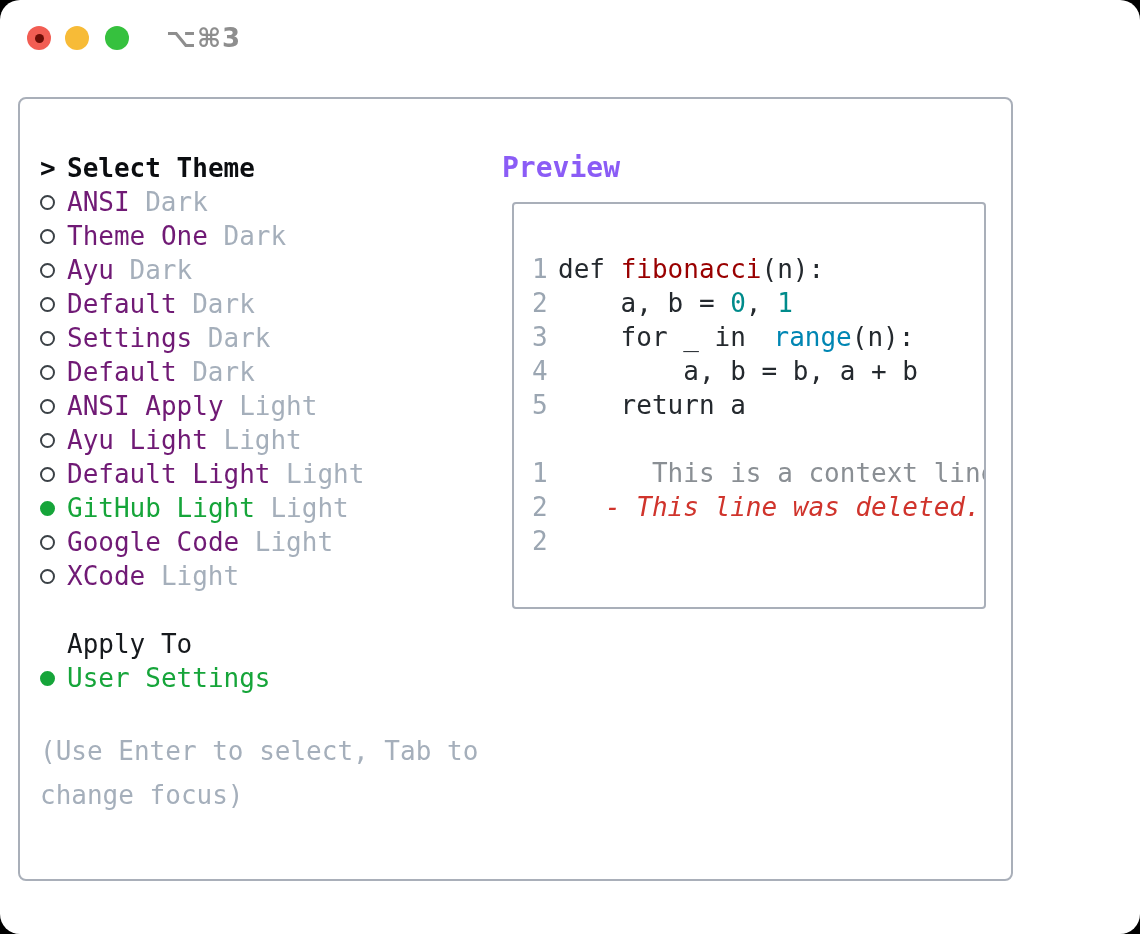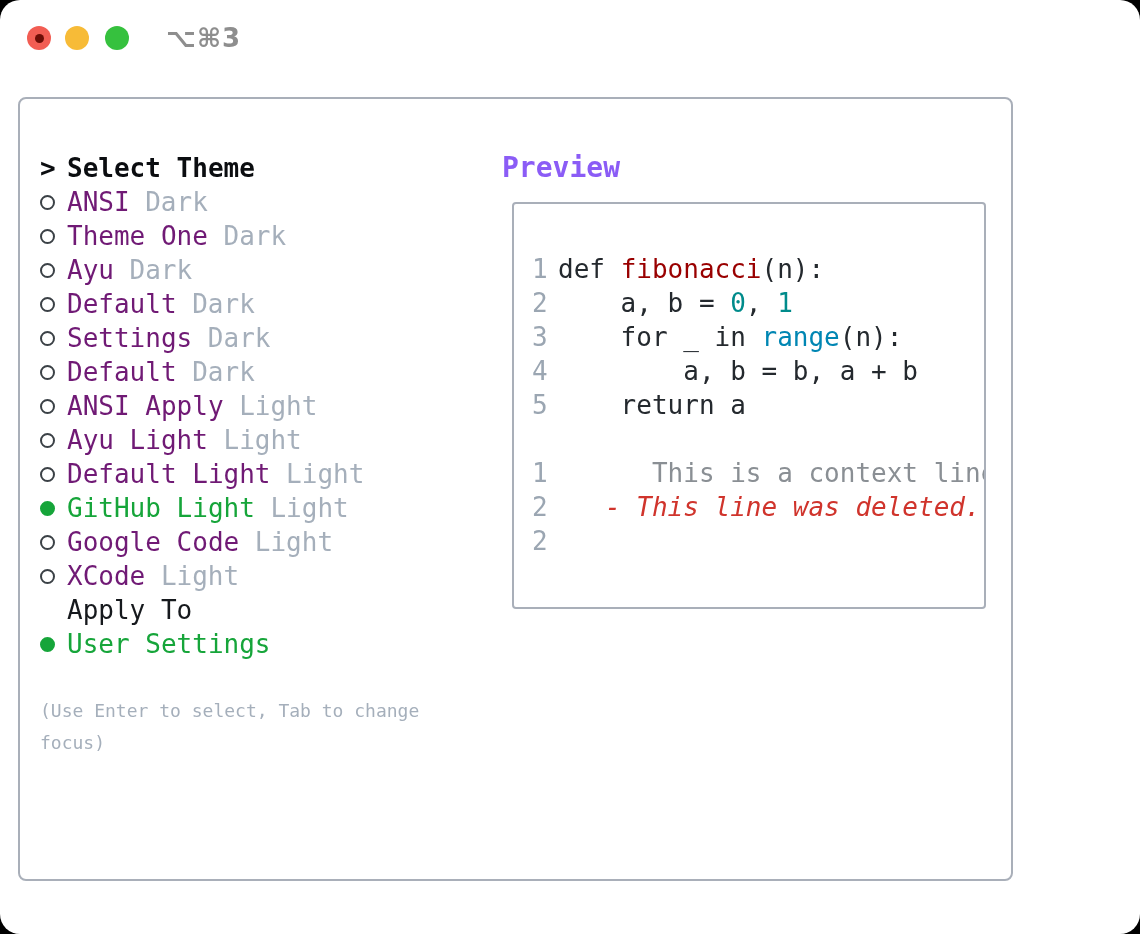"range" .tok-nb { margin-left: none -> 12px }
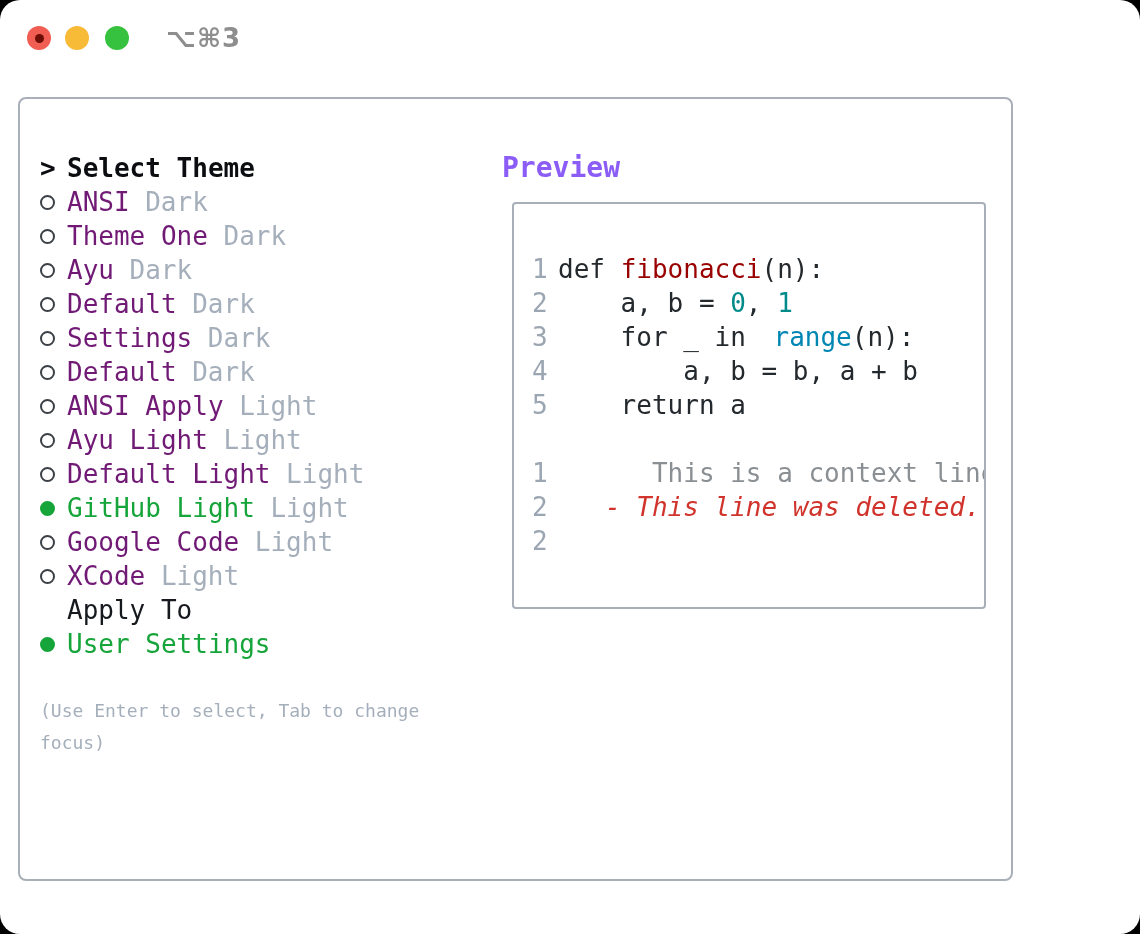"Apply To" .apply-title-row { margin-top: none -> 34px }
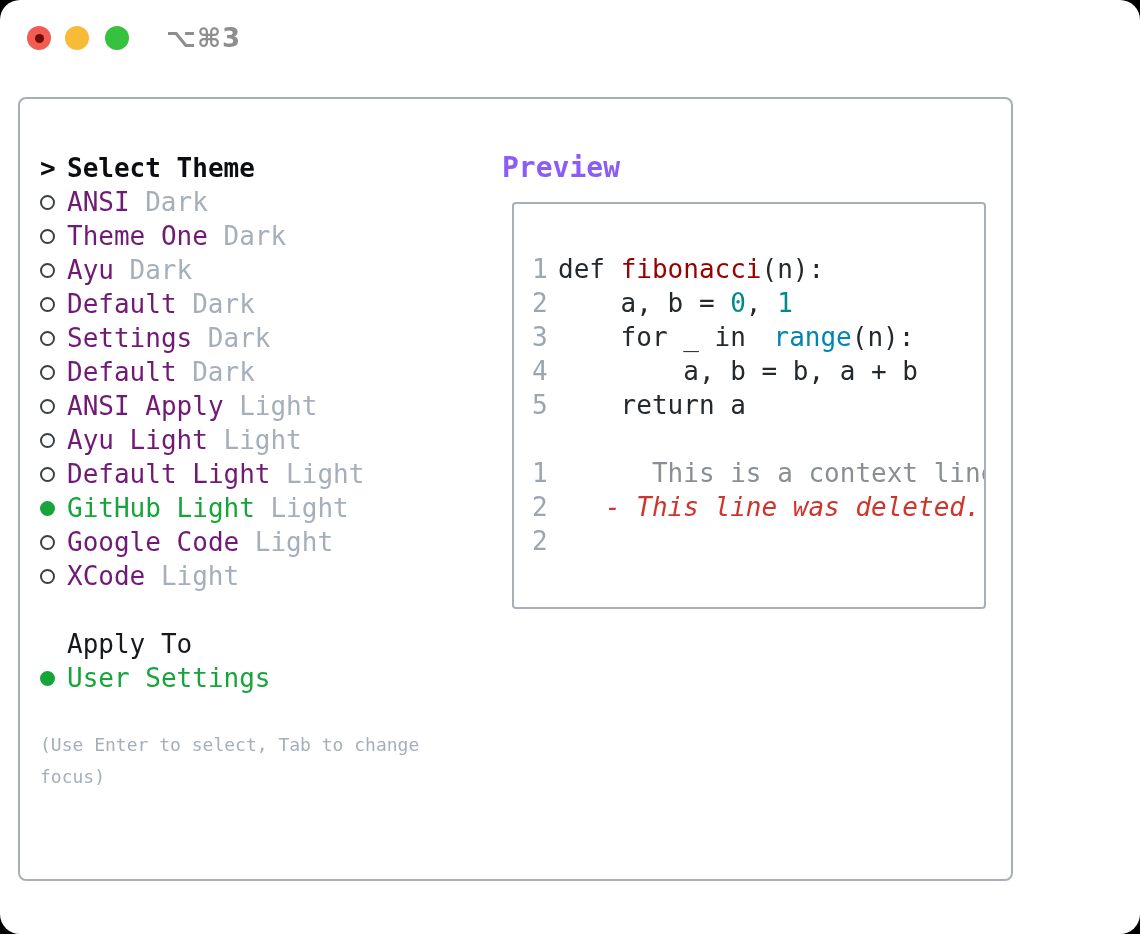"(Use Enter to select, Tab" .help { font-size: 18px -> 26px; line-height: 32px -> 44px }
